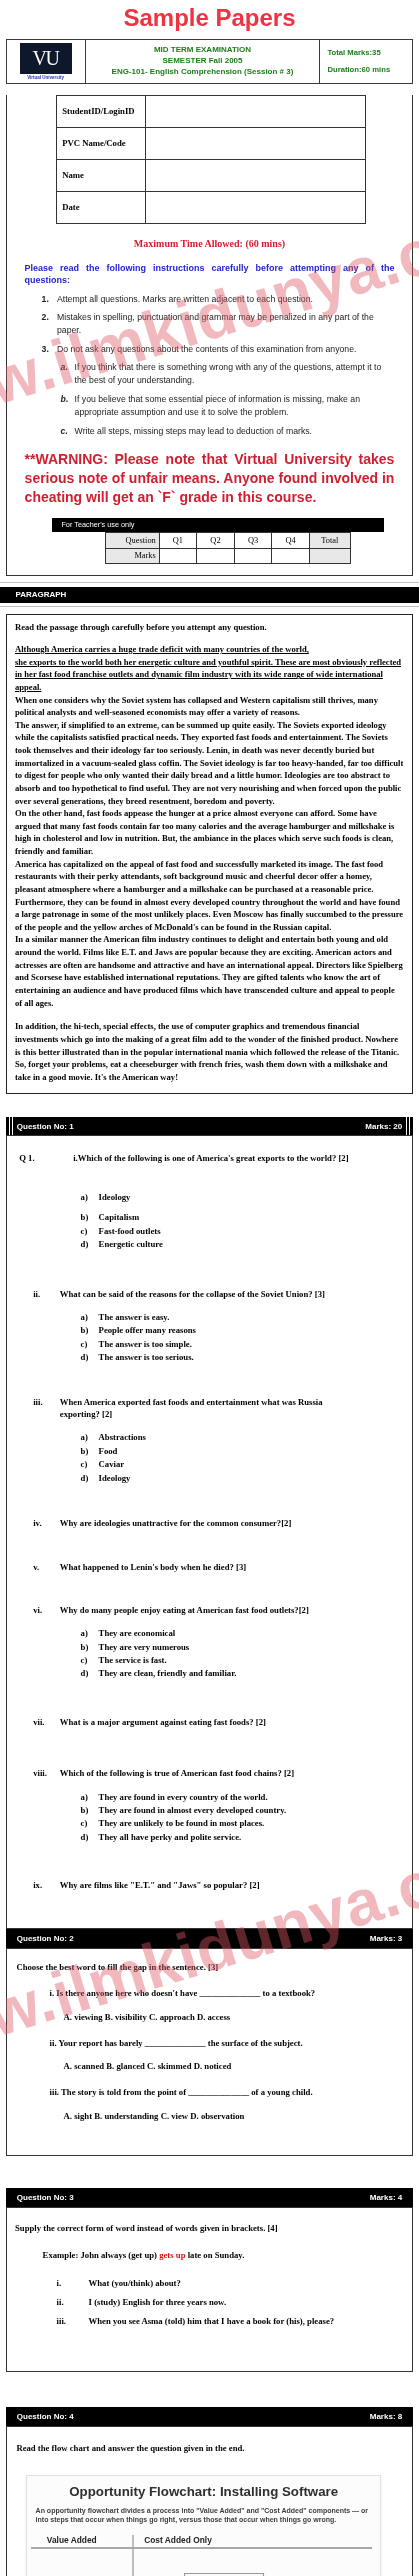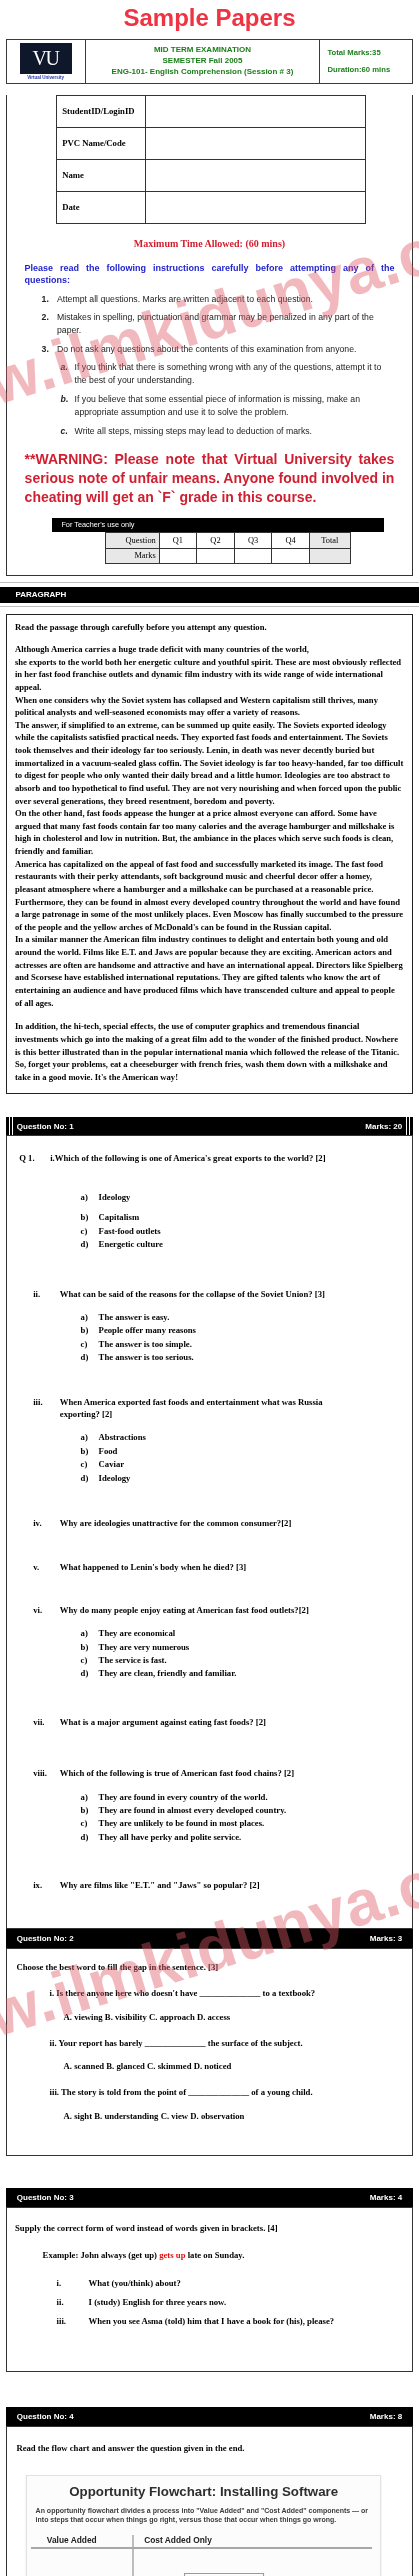"Although America carries a huge" .passage .pre { text-decoration: none -> underline }
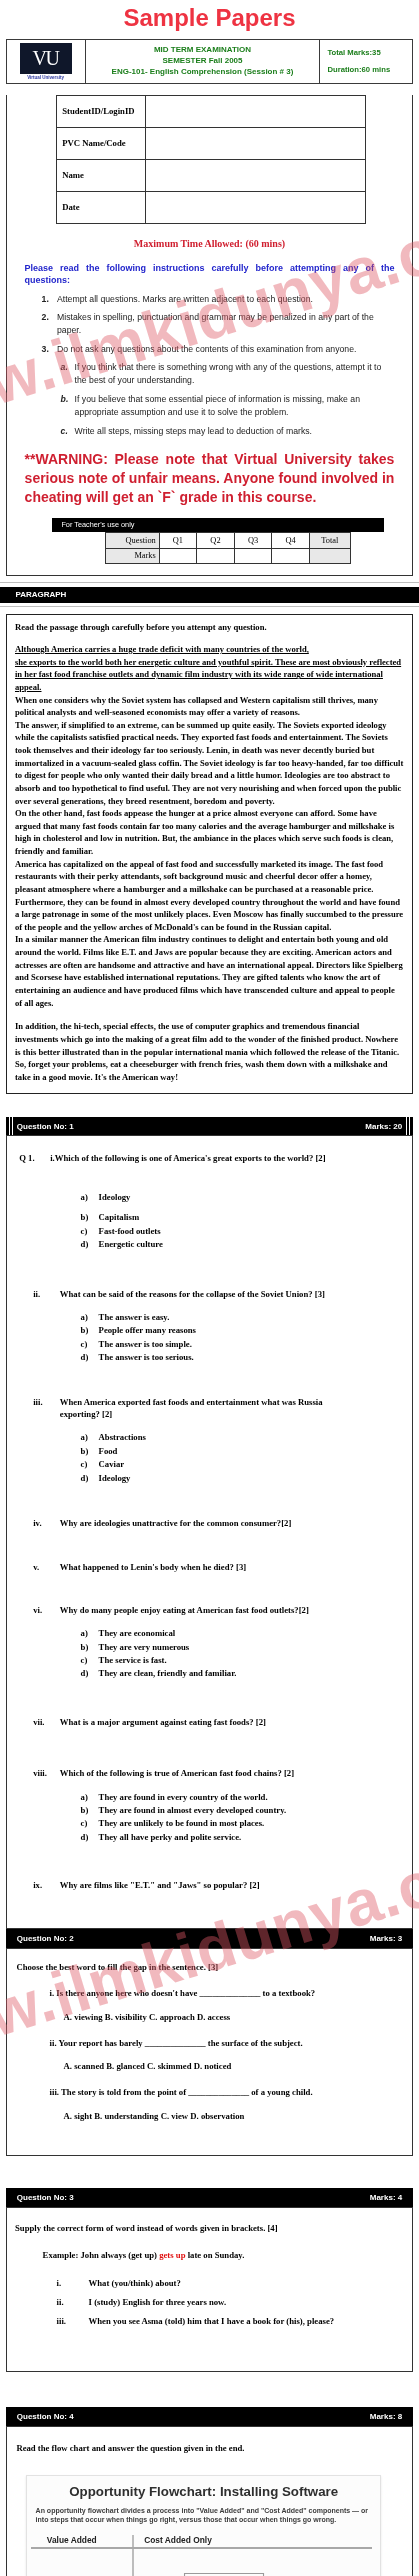"Q 1." .qi.first { gap: none -> 23px }
